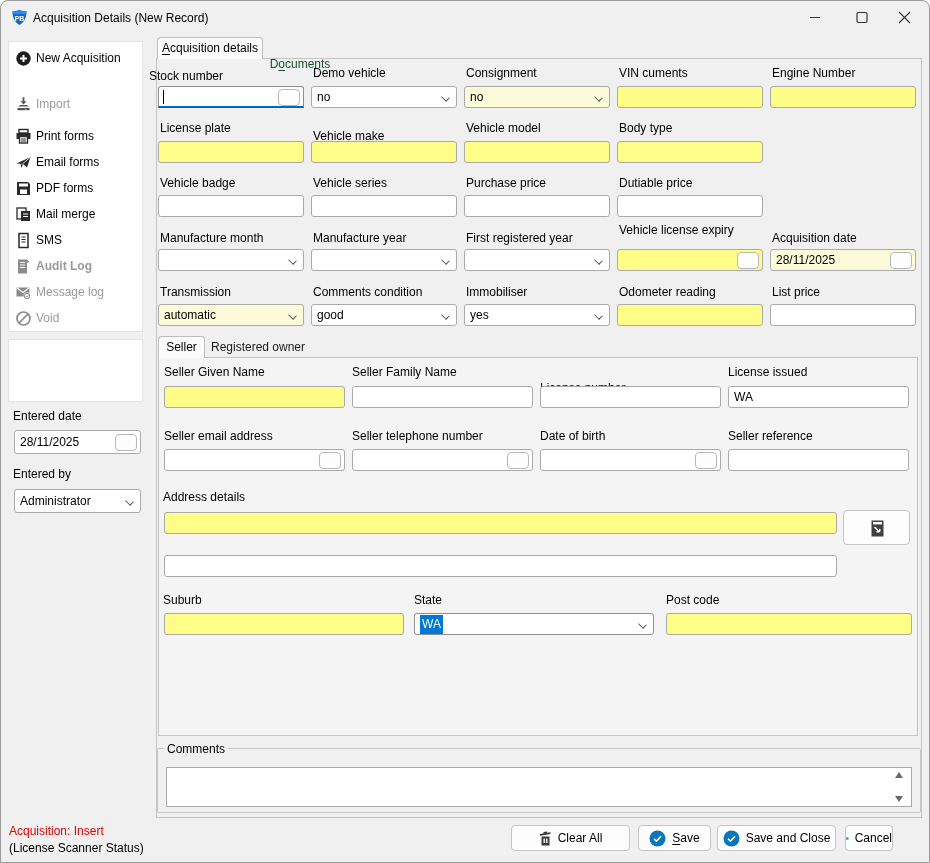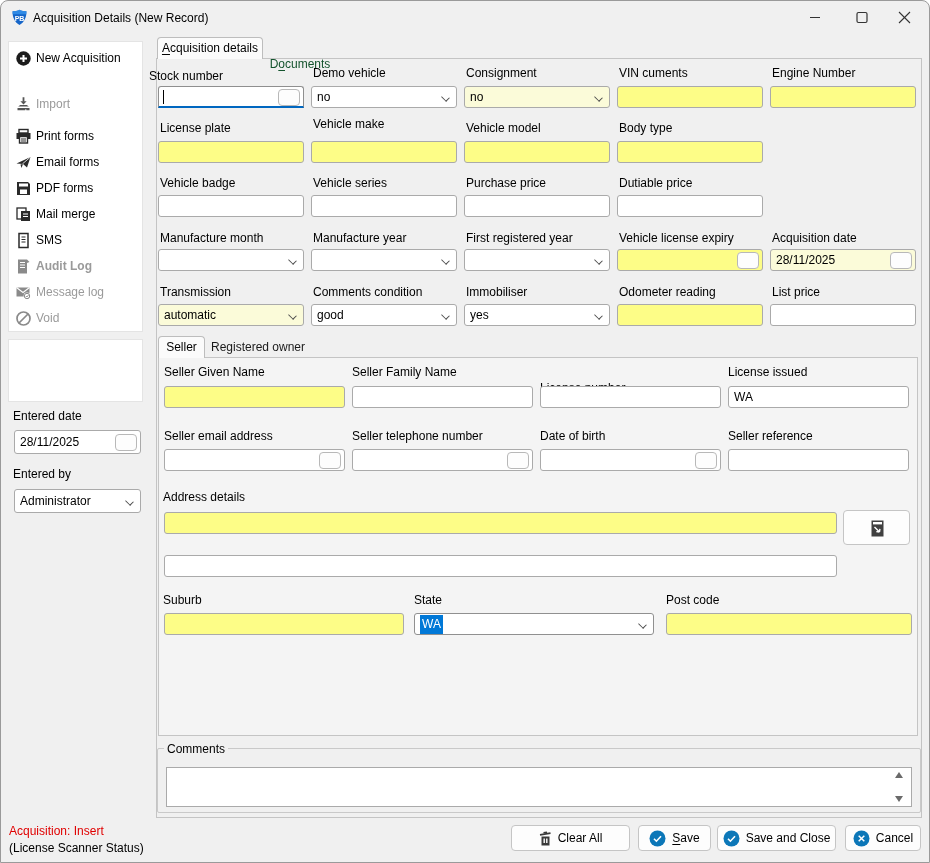"Vehicle make" div.lbl { top: 116px -> 128px }
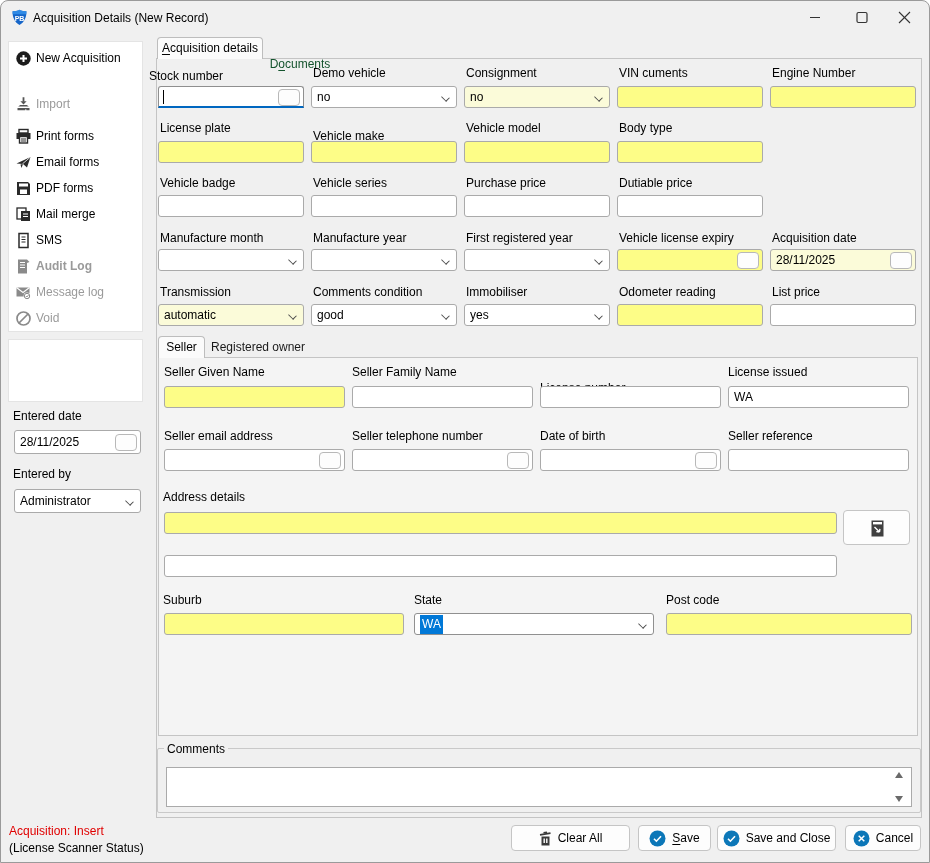"Vehicle license expiry" div.lbl { top: 230px -> 222px }
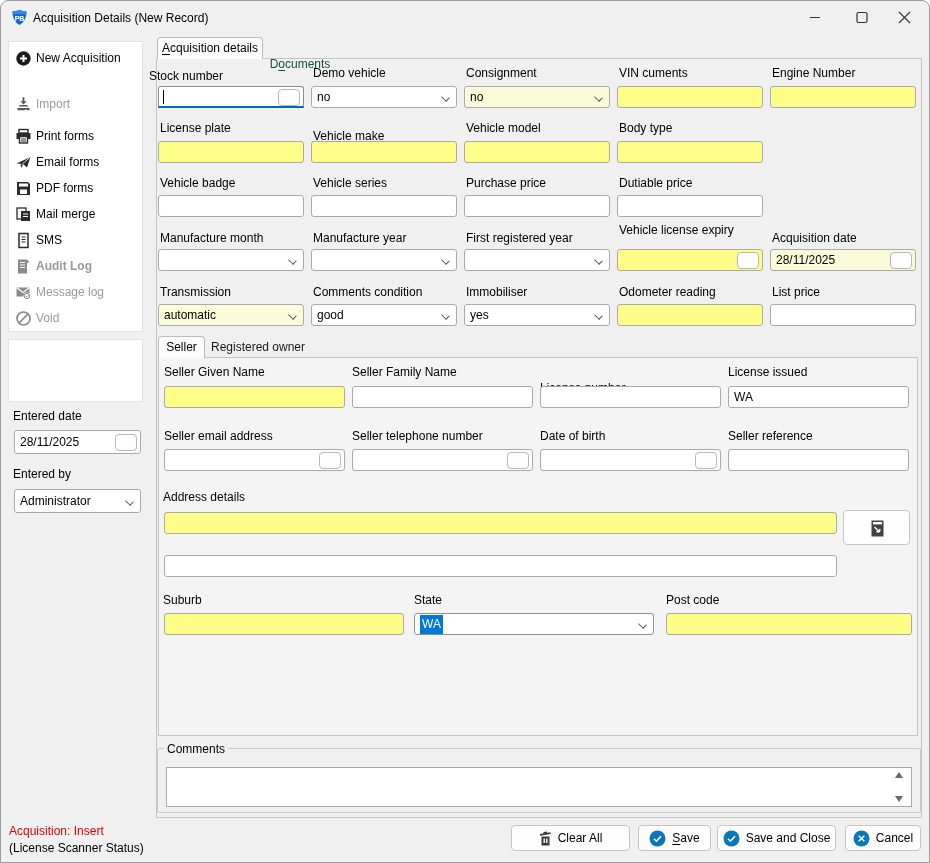"Cancel" div.btn { width: 76px -> 48px }
